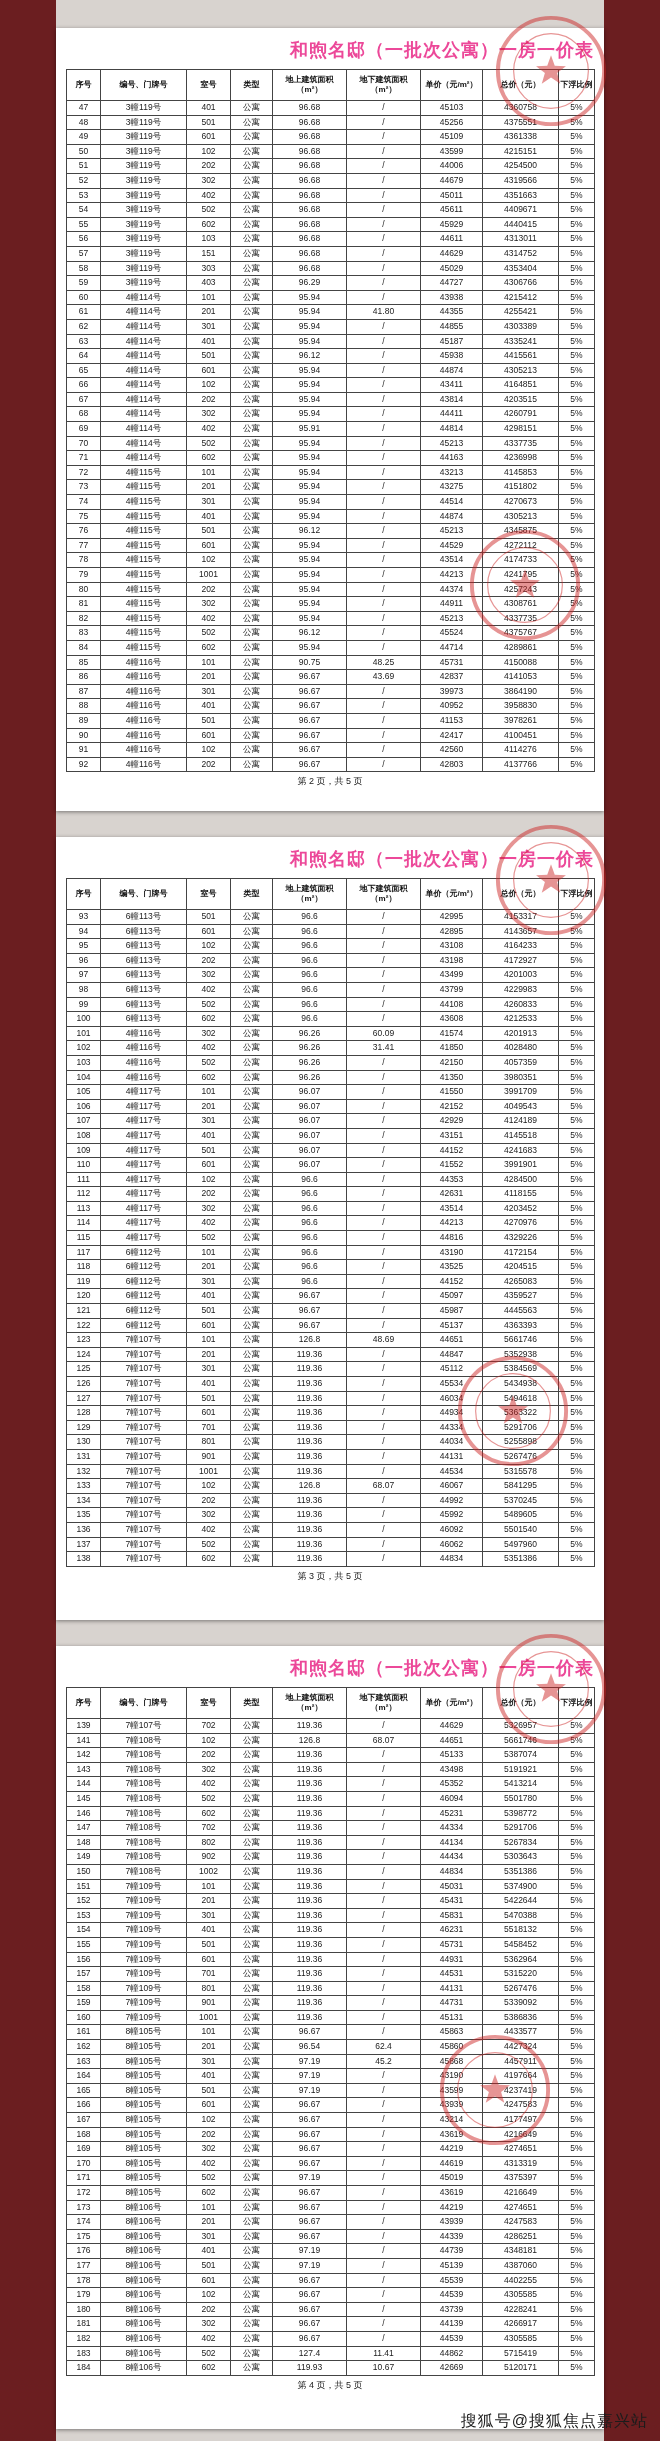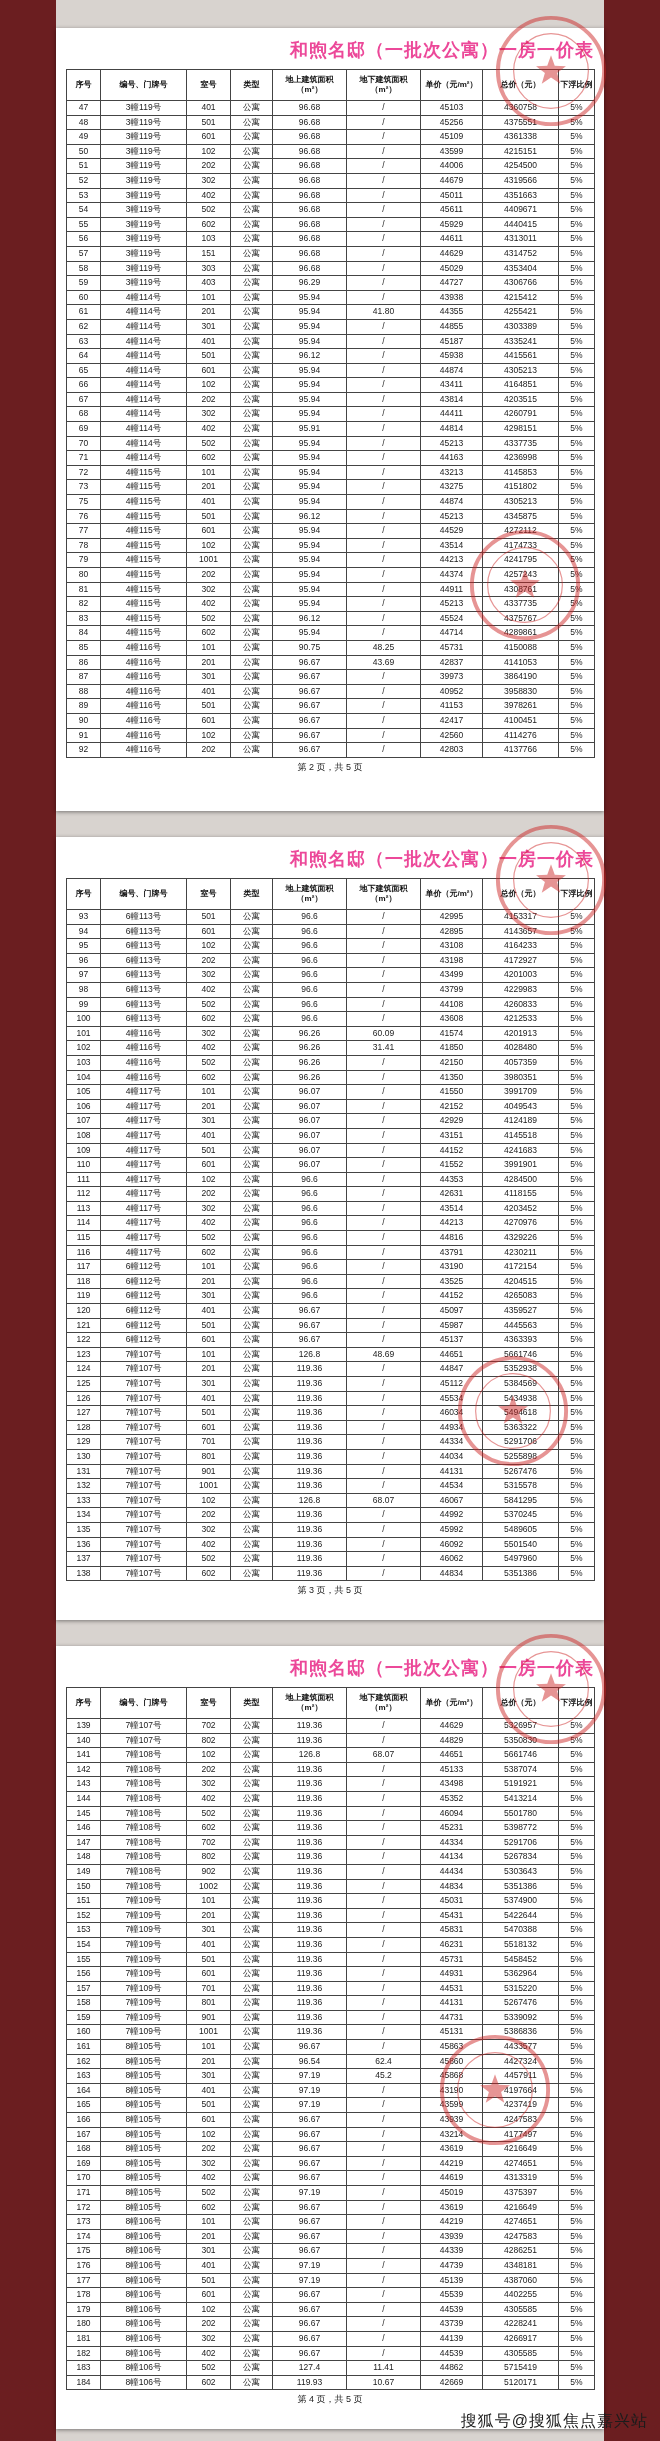"74" tr { html: none -> <tr> <td>74</td> <td>4幢115号</td> <td>301</td> <td>公寓</td> <td>95.94</td> <td>/</td> <td>44514</td> <td>4270673</td> <td>5%</td> </tr> }
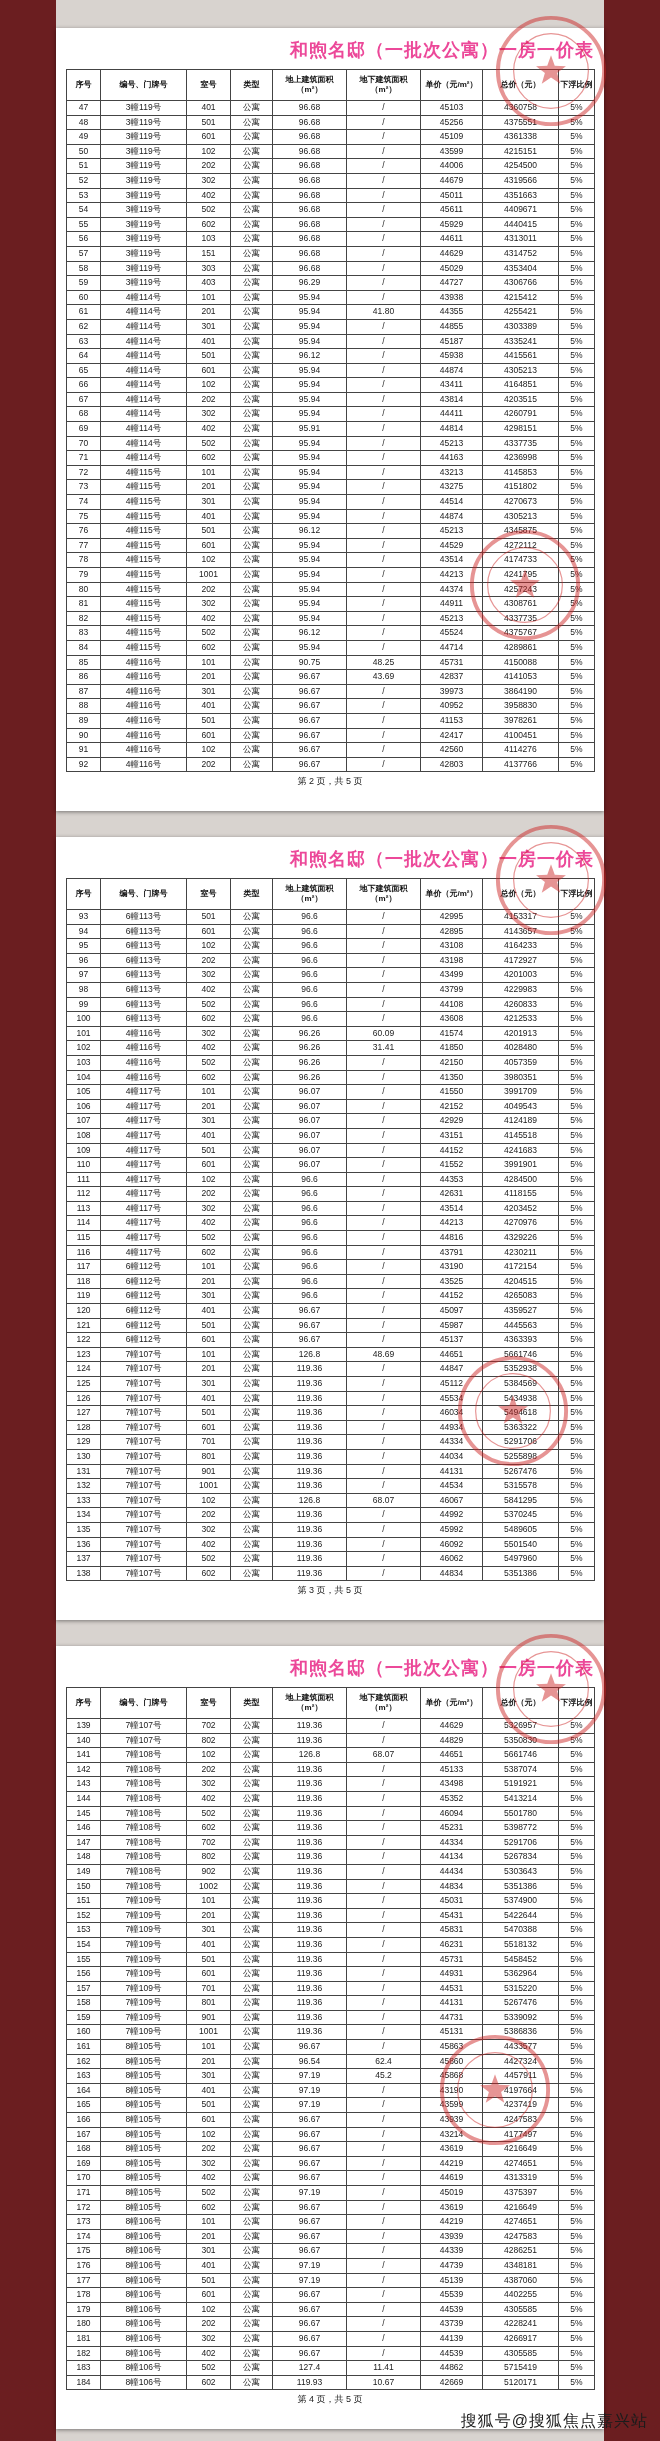"116" tr { html: <tr> <td>116</td> <td>4幢117号</td> <td>602</td> <td>公寓</td> <td>96.6</td> <td>/</td> <td>43791</td> <td>4230211</td> <td>5%</td> </tr> -> none }
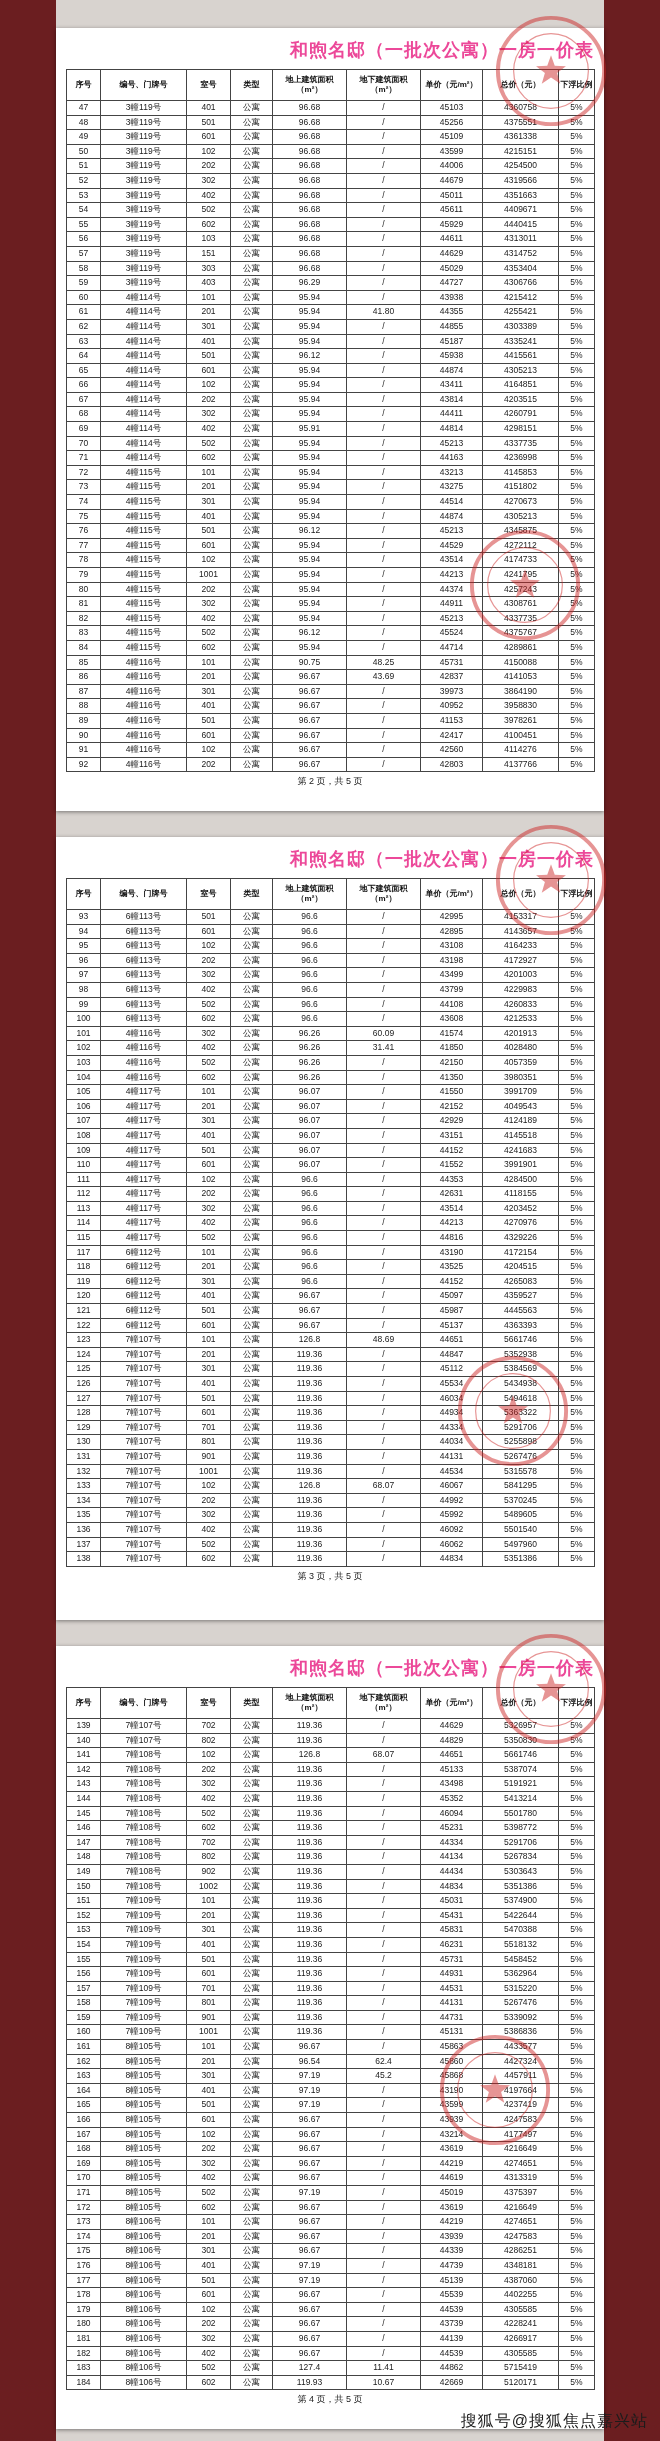"140" tr { html: <tr> <td>140</td> <td>7幢107号</td> <td>802</td> <td>公寓</td> <td>119.36</td> <td>/</td> <td>44829</td> <td>5350830</td> <td>5%</td> </tr> -> none }
